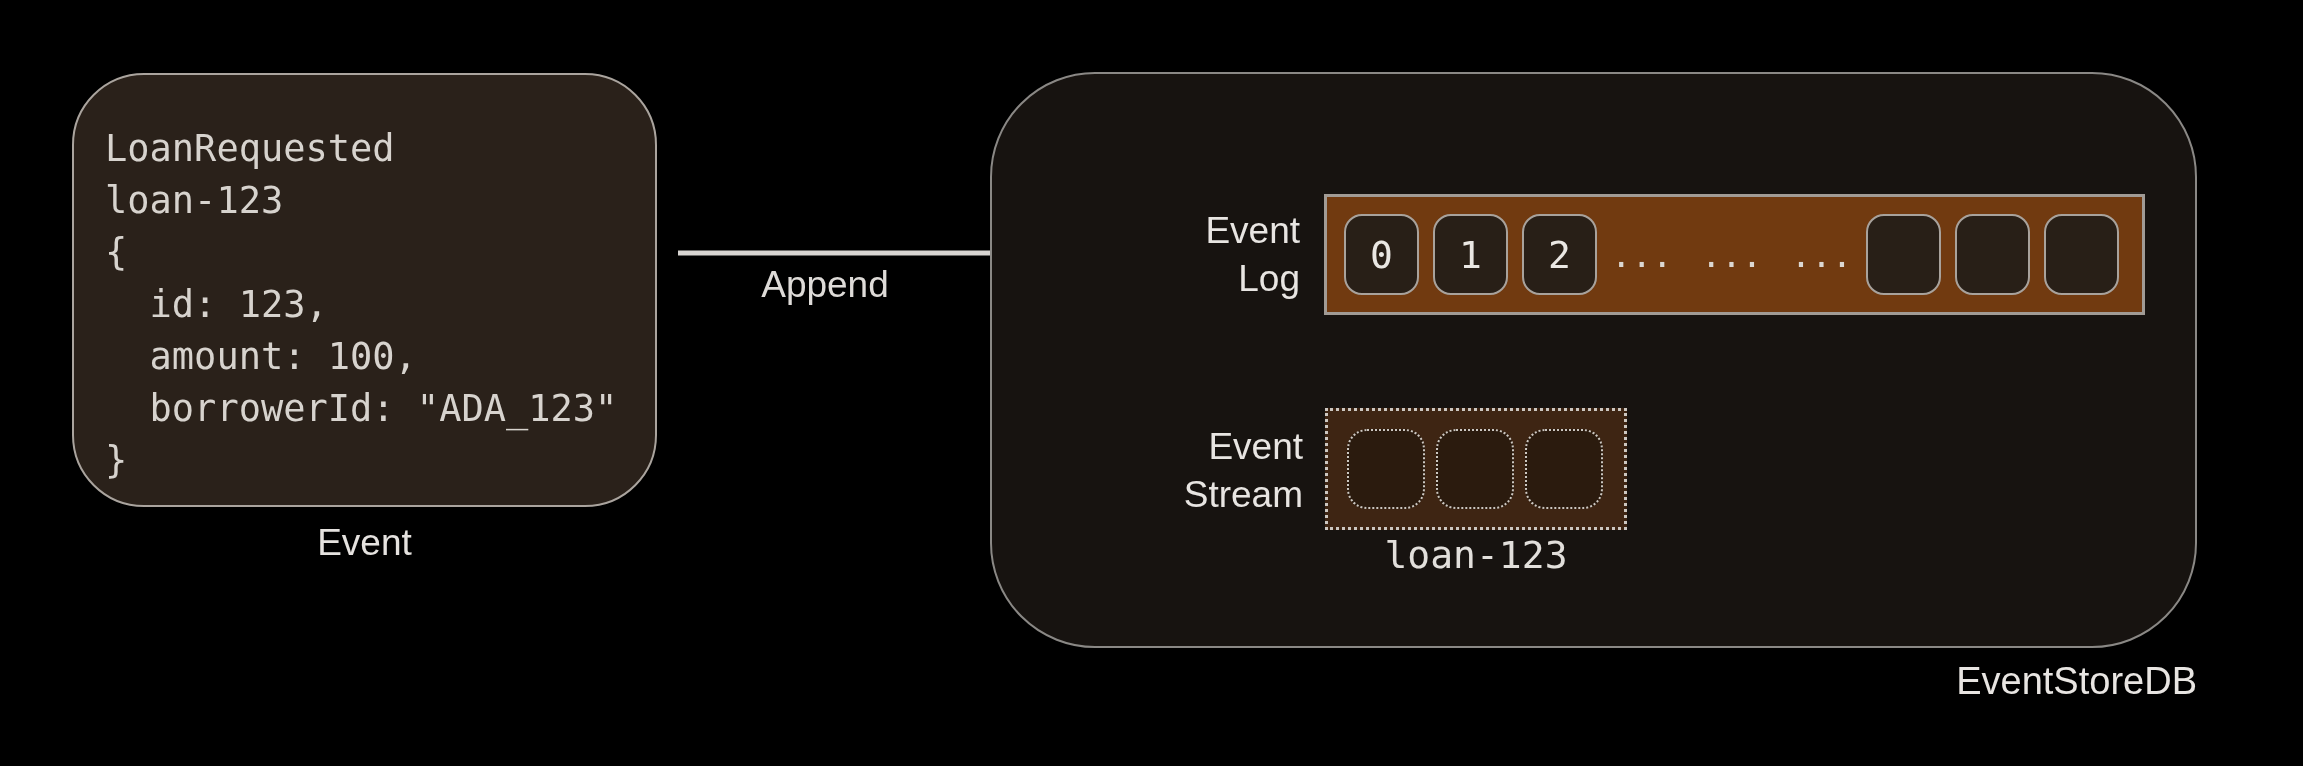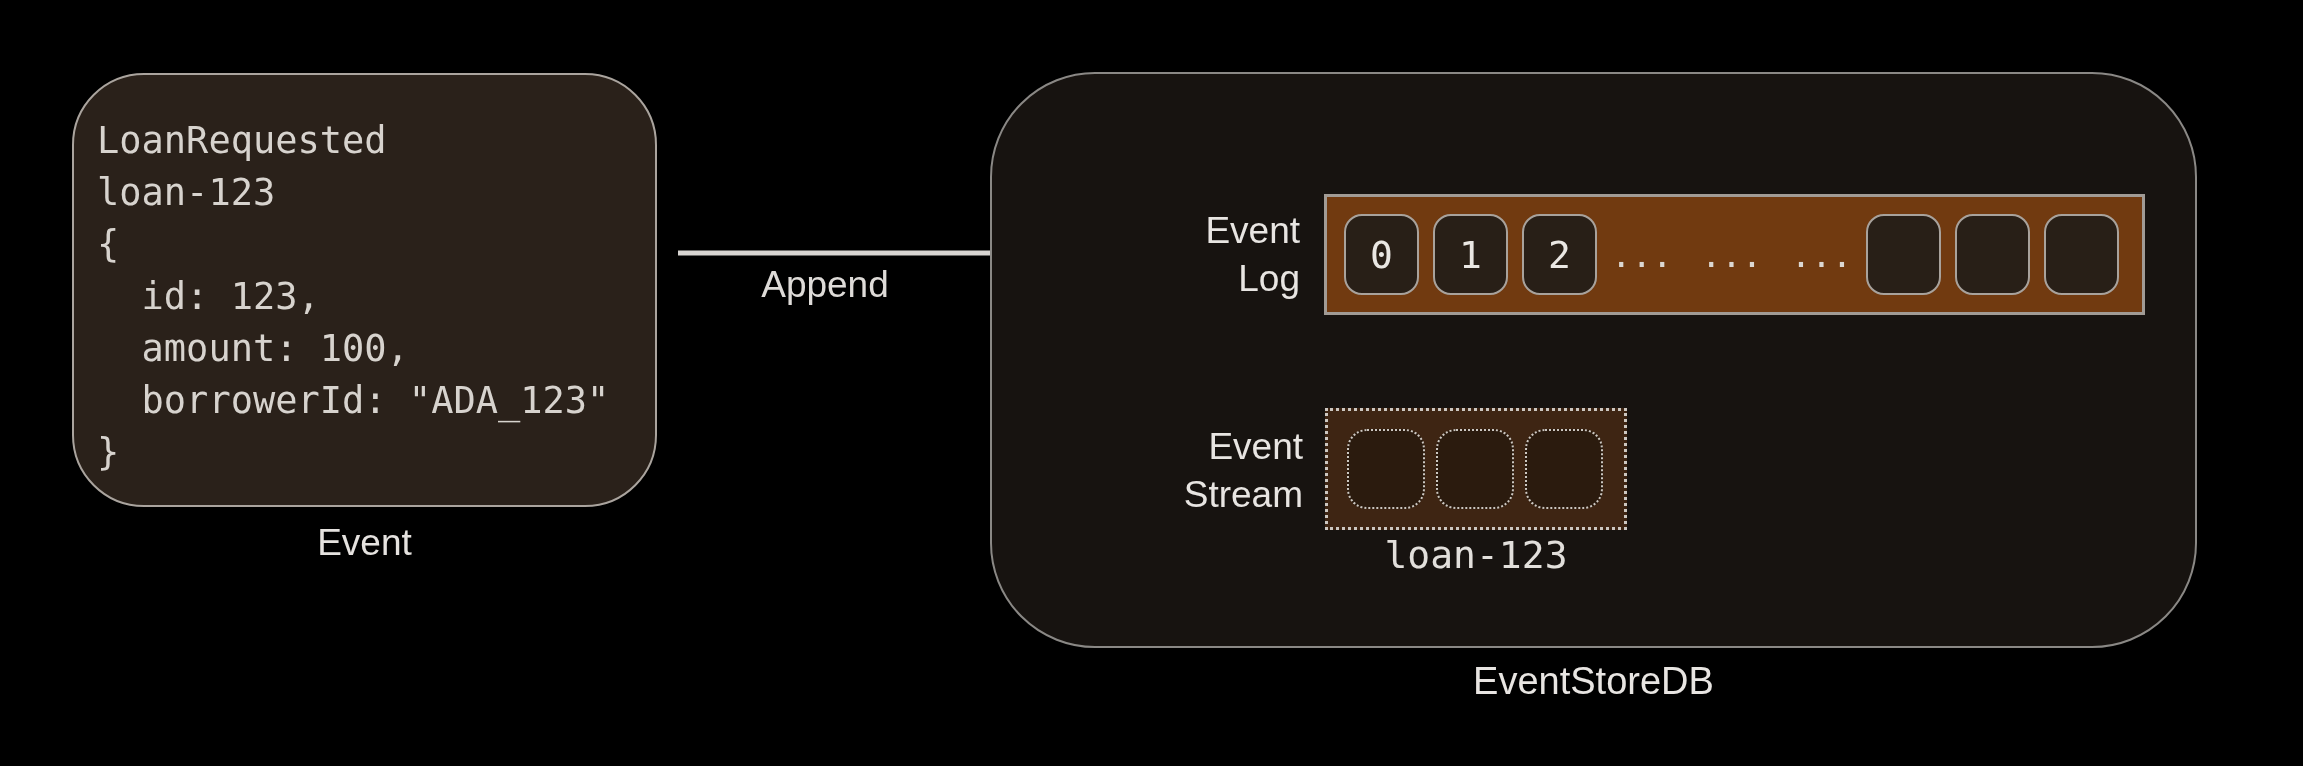"LoanRequested" .code-box pre { margin: 0 -> 8px }
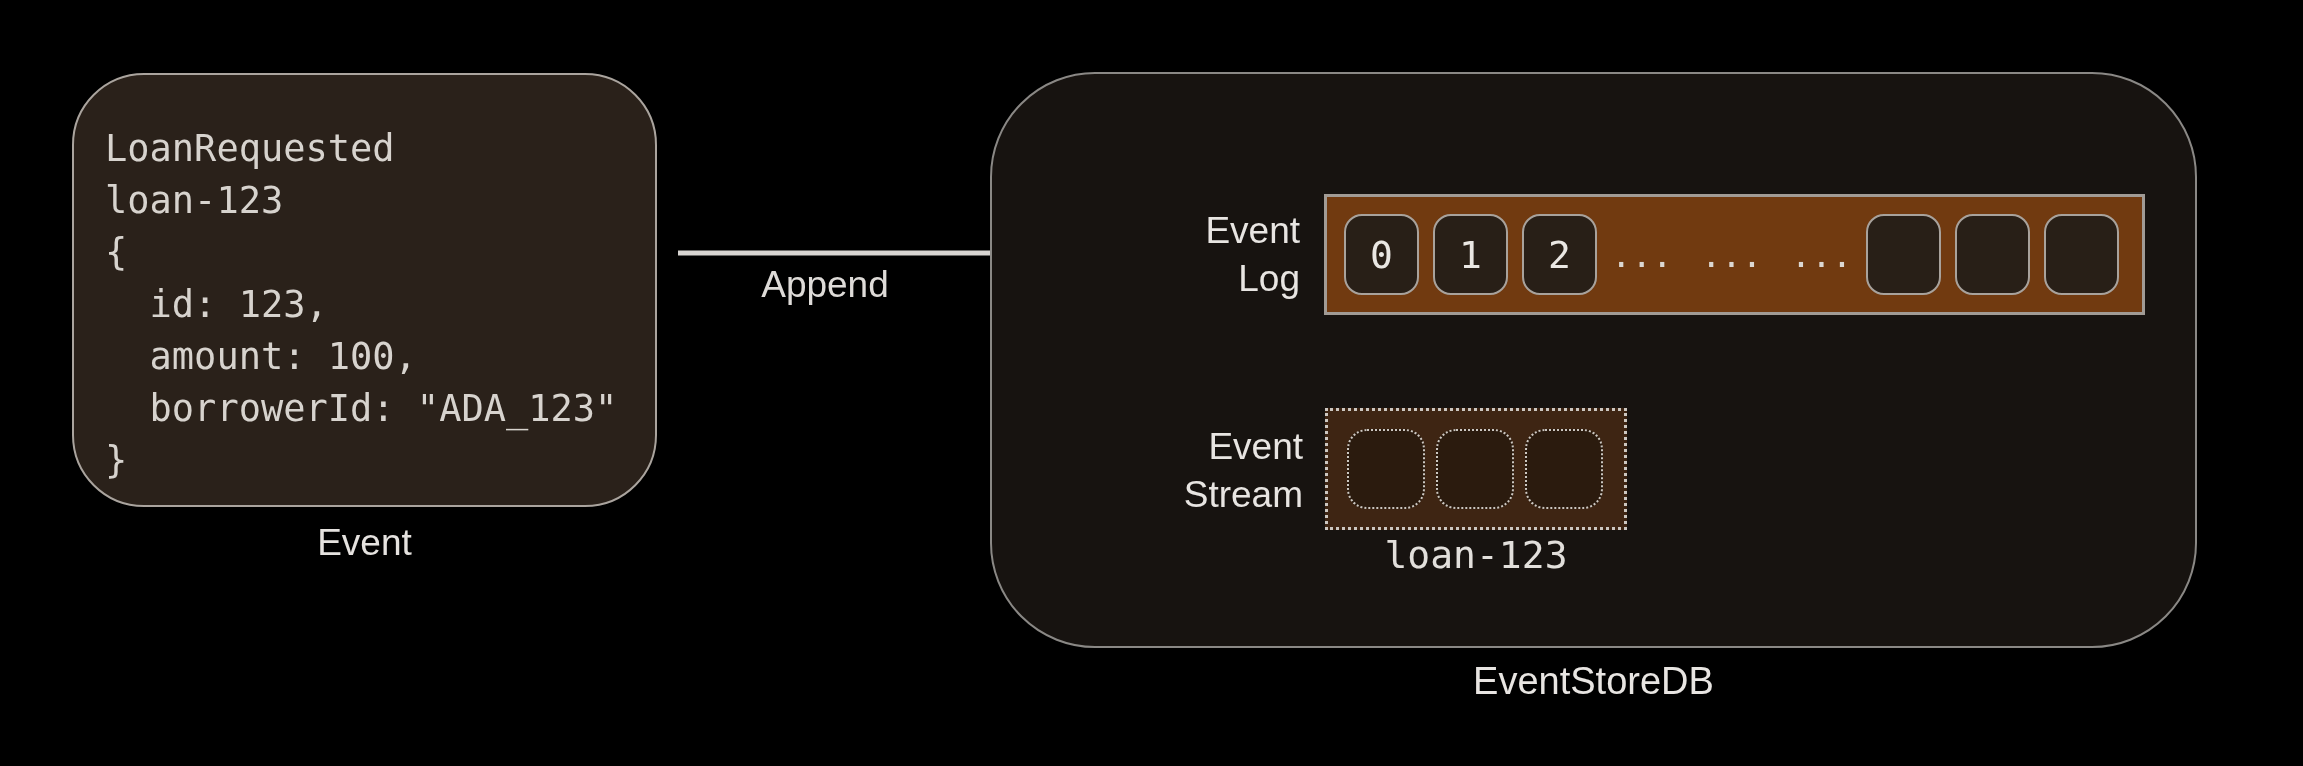"EventStoreDB" .store-title { text-align: center -> right }
